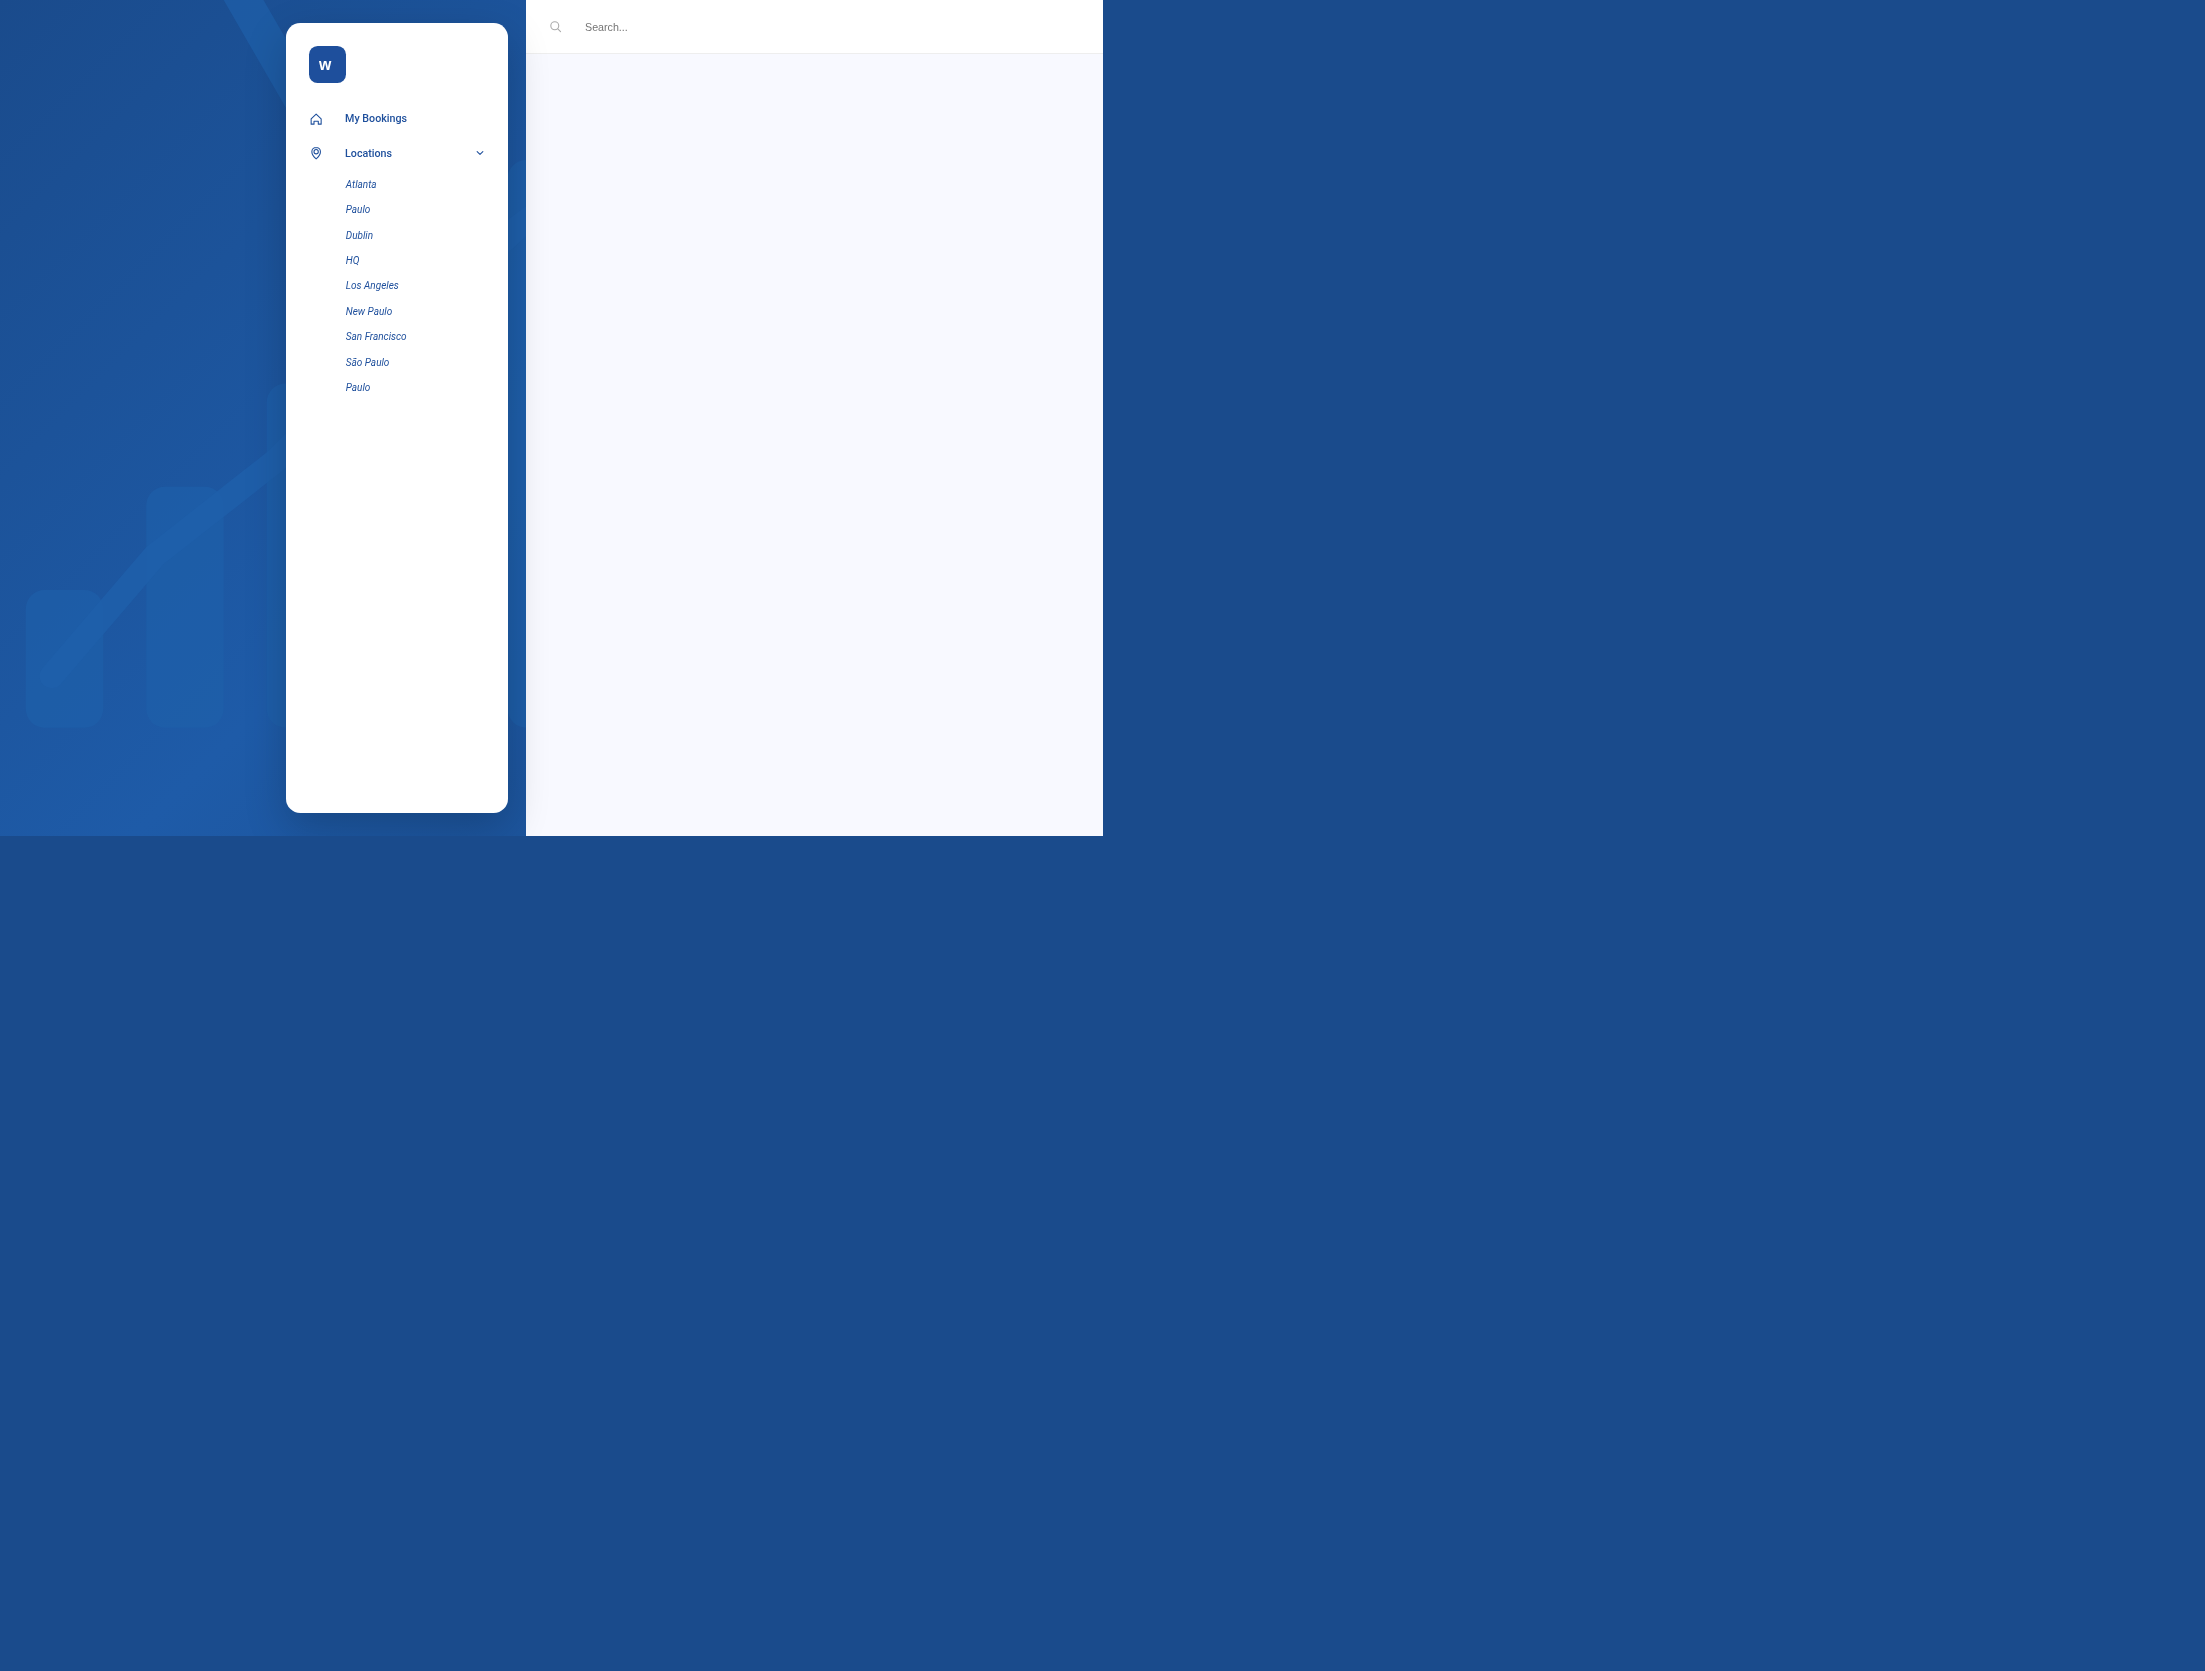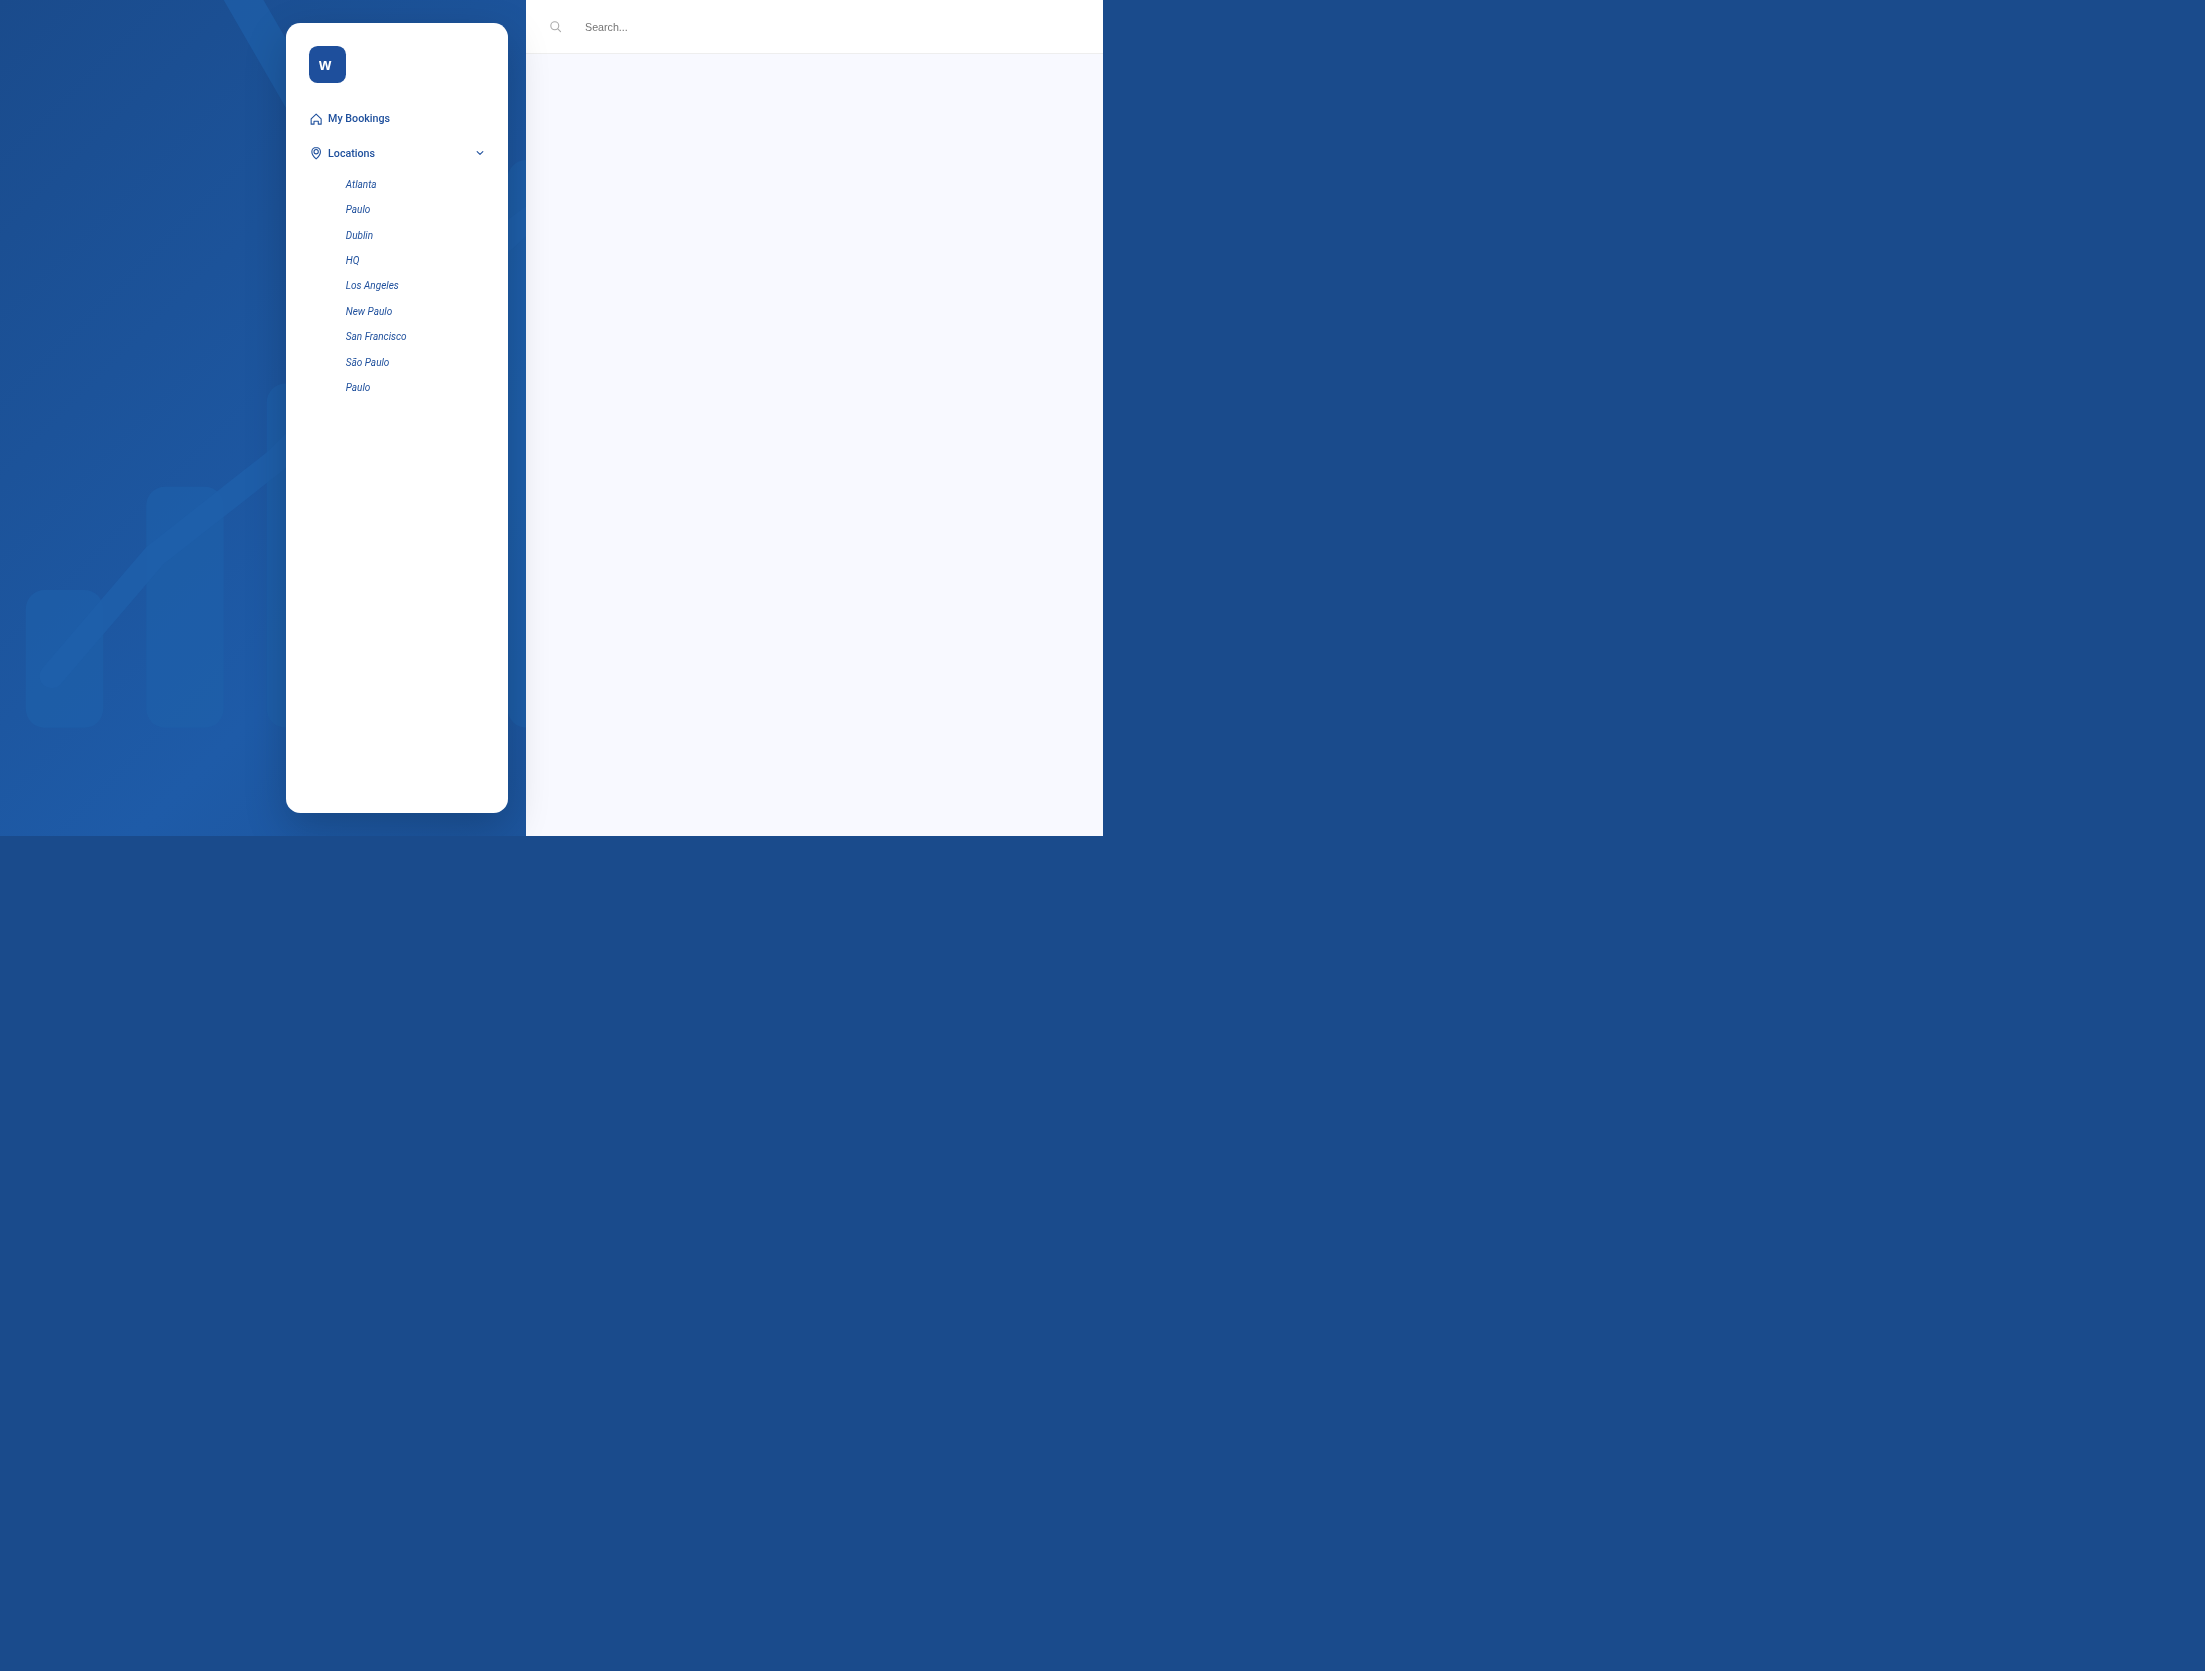"My Bookings" .nav-item { gap: 5px -> 22px }
